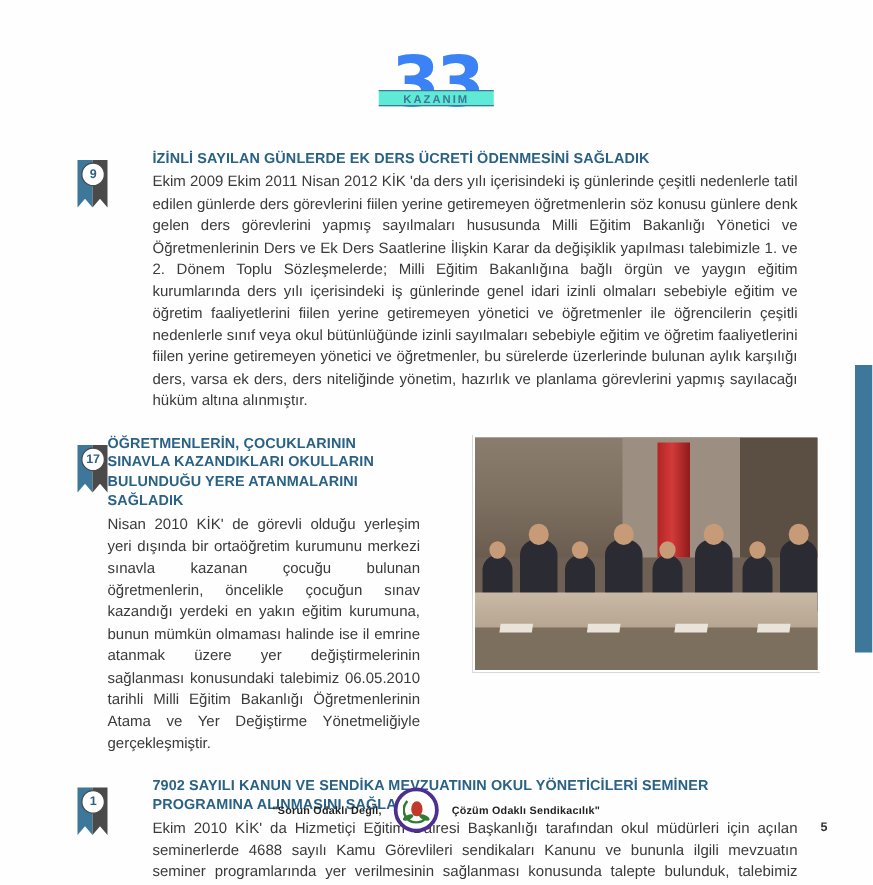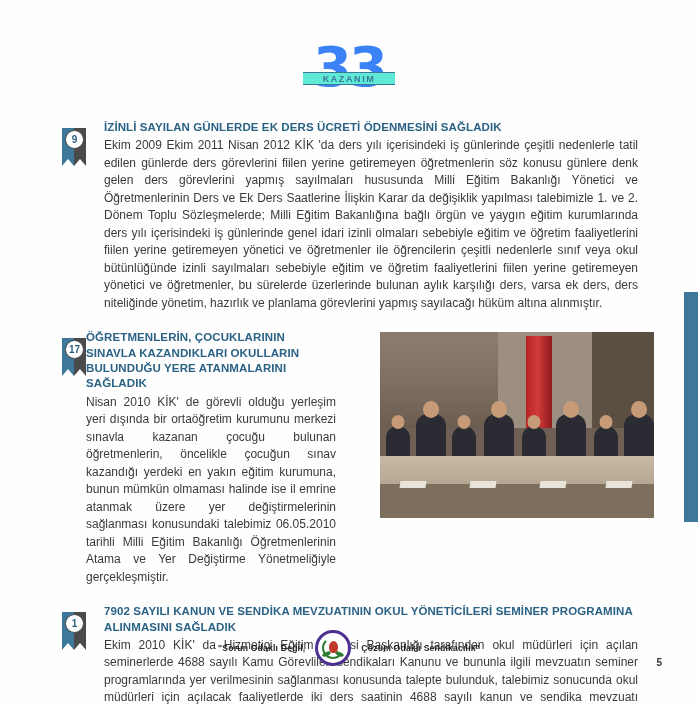"İZİNLİ SAYILAN GÜNLERDE EK DERS" .body-col { margin-left: 46px -> 64px }
